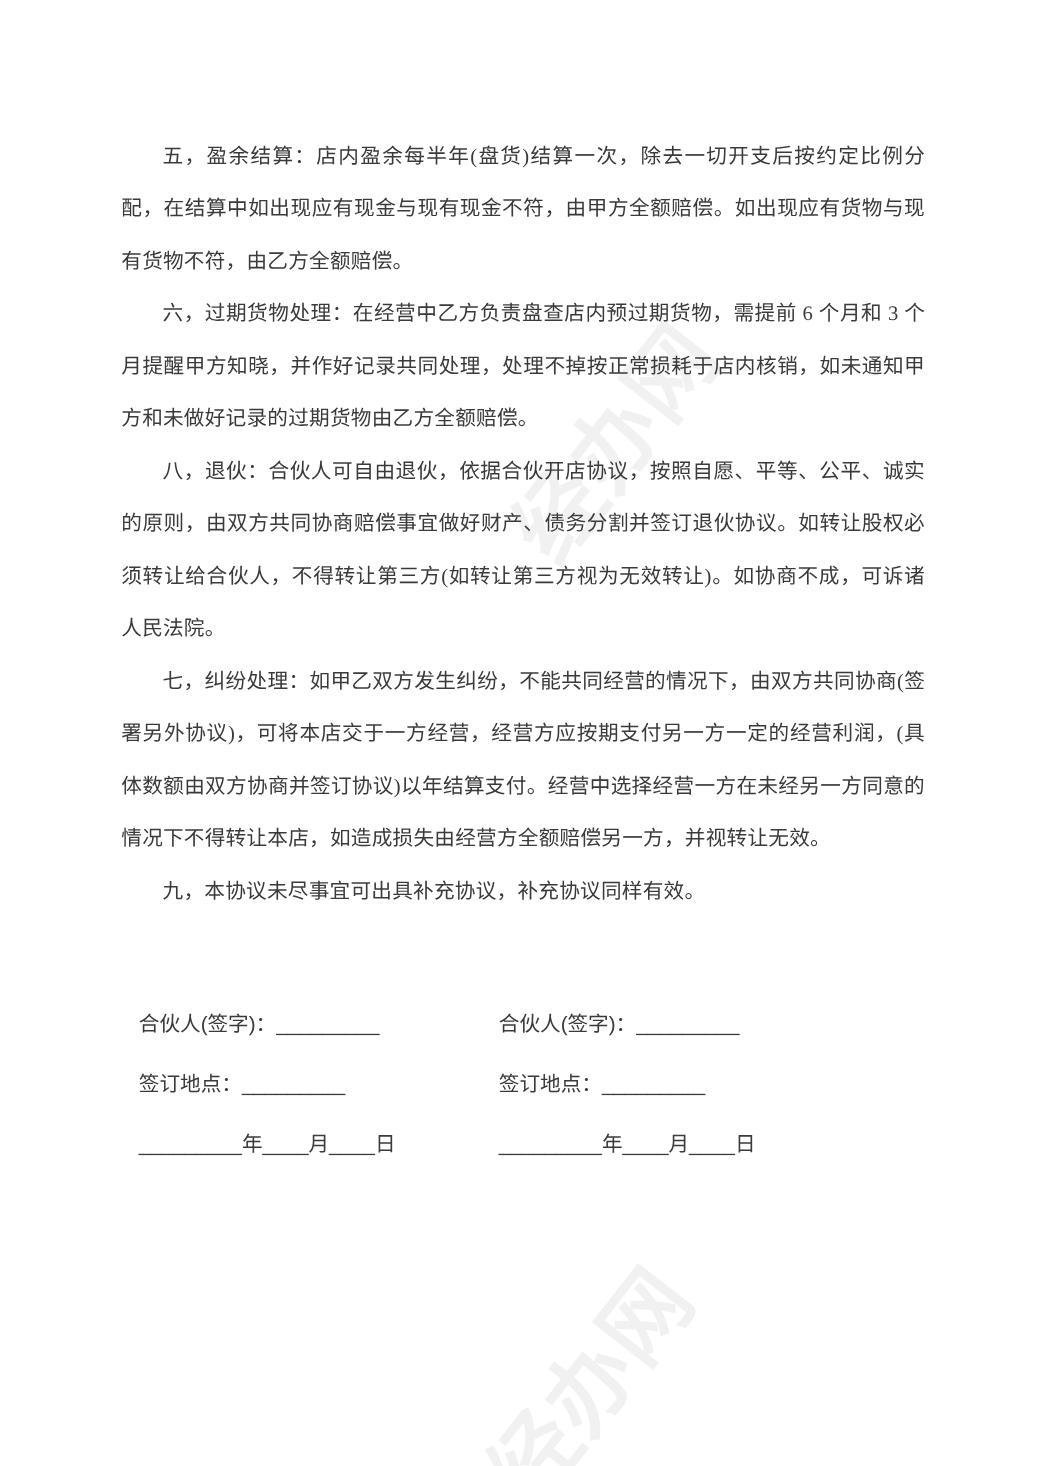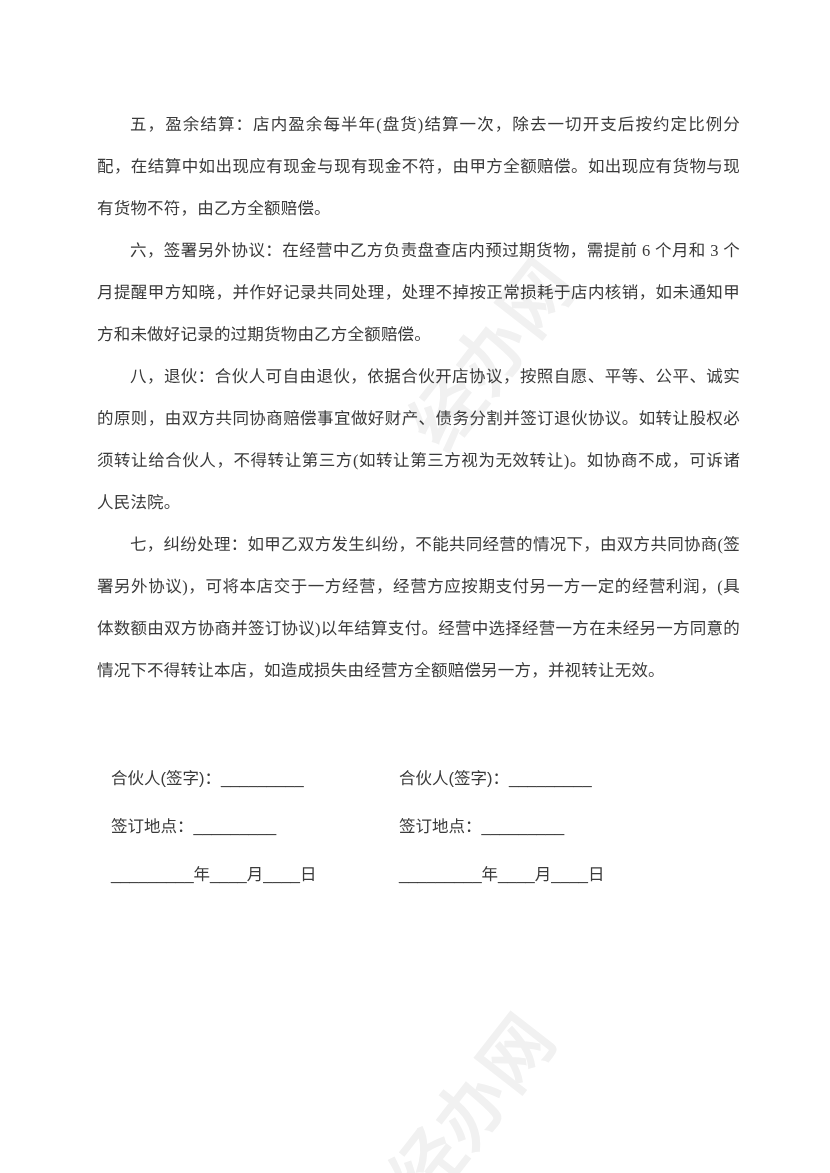"签署另外协议：" span.heading { text: 签署另外协议 -> 过期货物处理 }
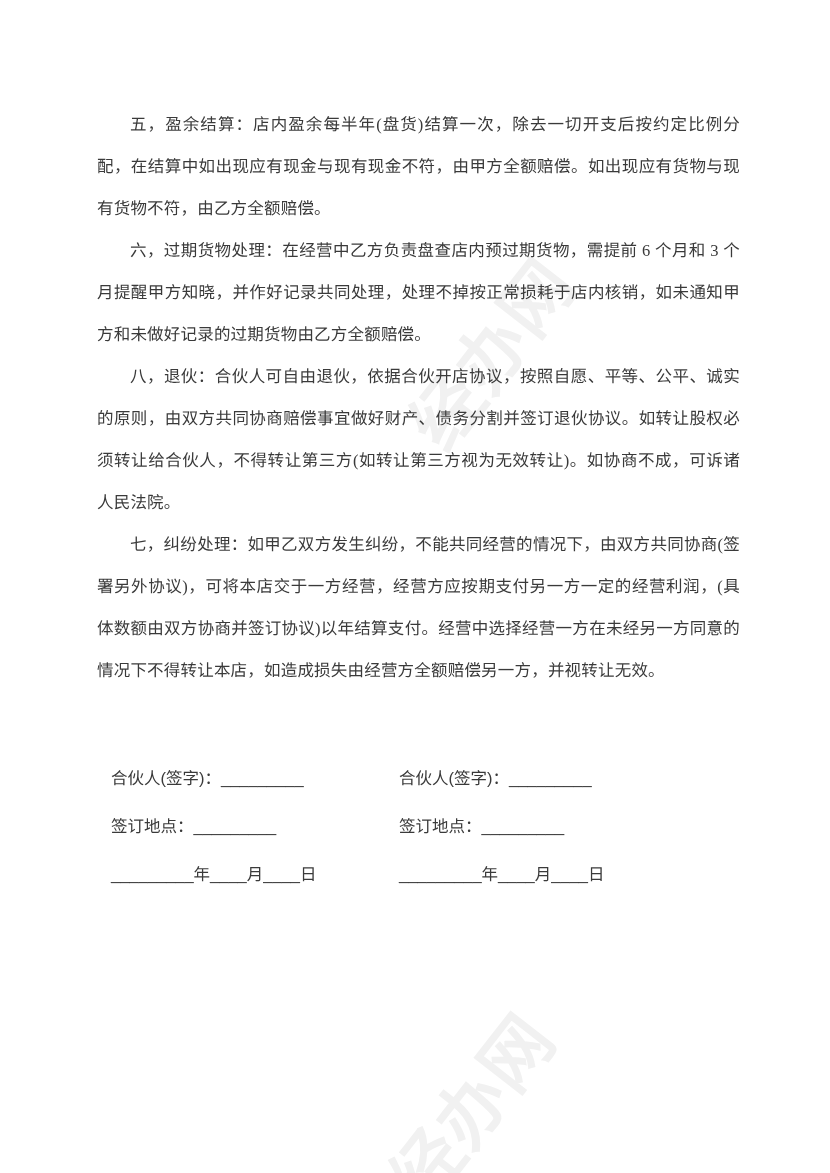"九，本协议未尽事宜可出具补充协议，补充协议同样有效。" p.clause { html: none -> <p><span>九，</span><span>本协议未尽事宜可出具补充协议，补充协议同样有效。</span></p> }
